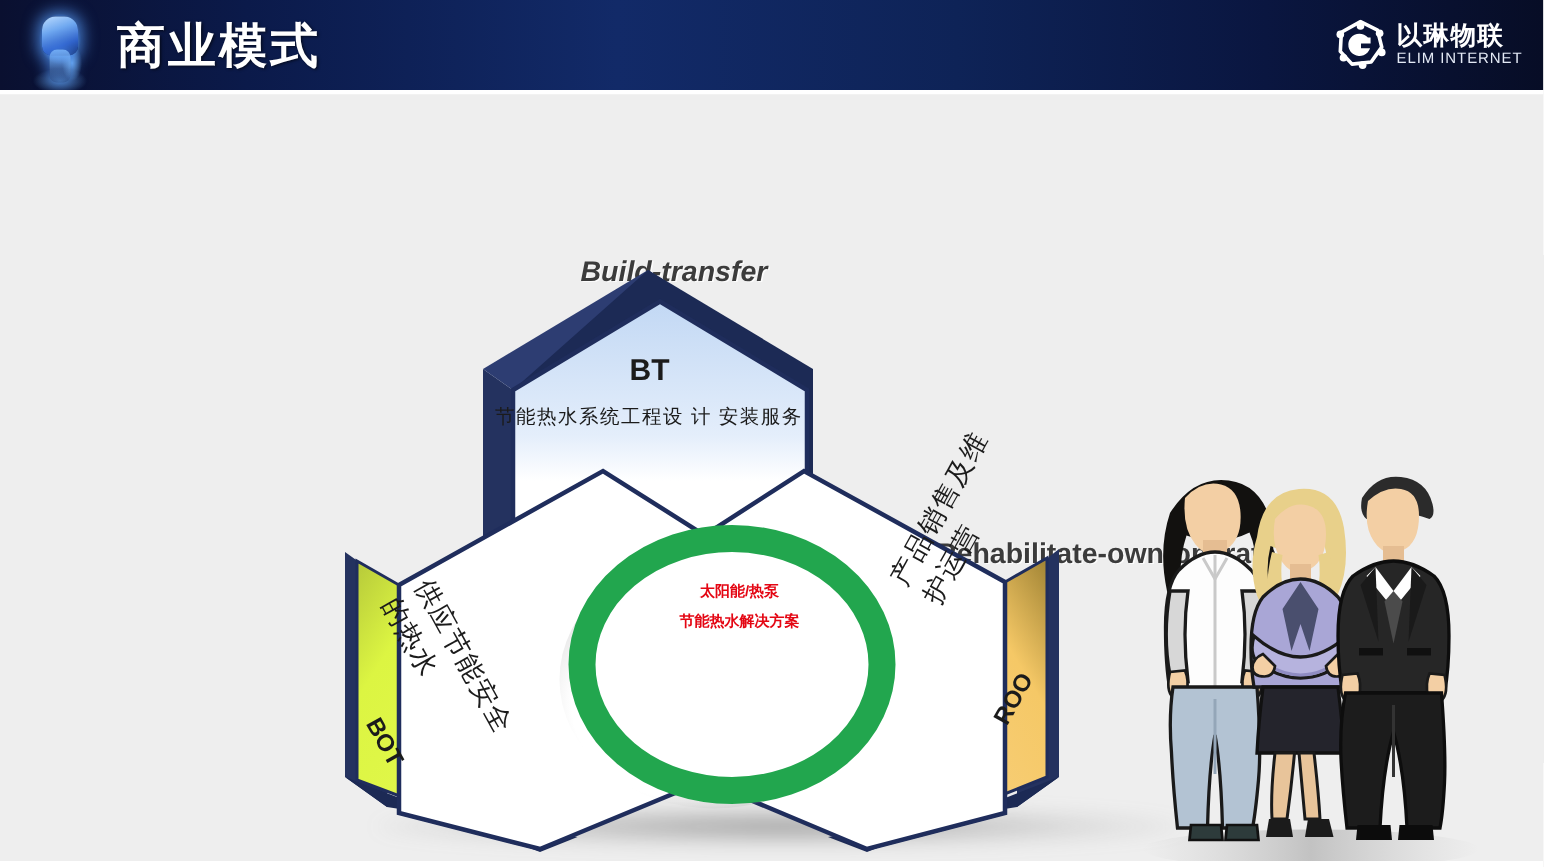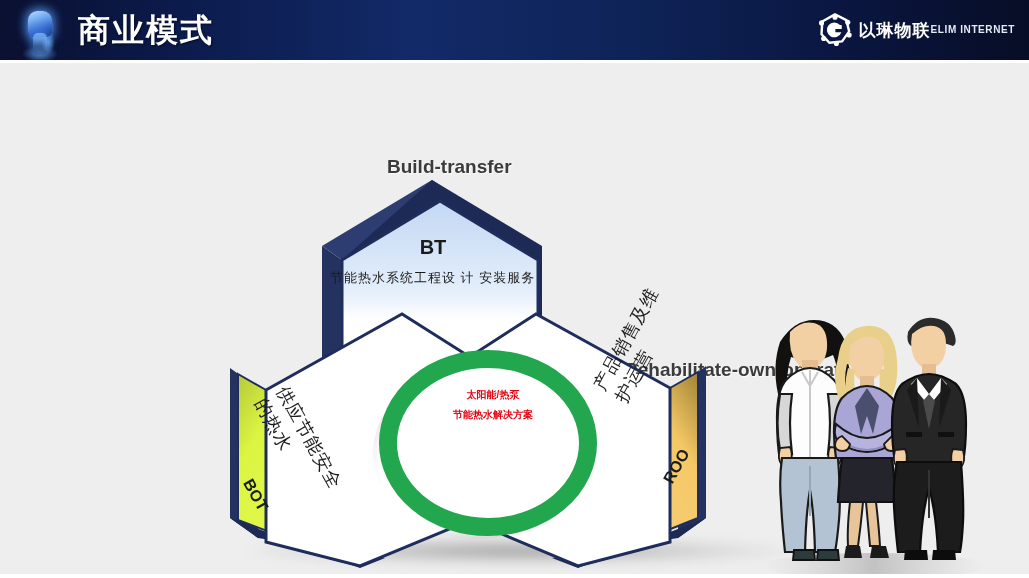"以琳物联" .logo-text { flex-direction: row -> column }
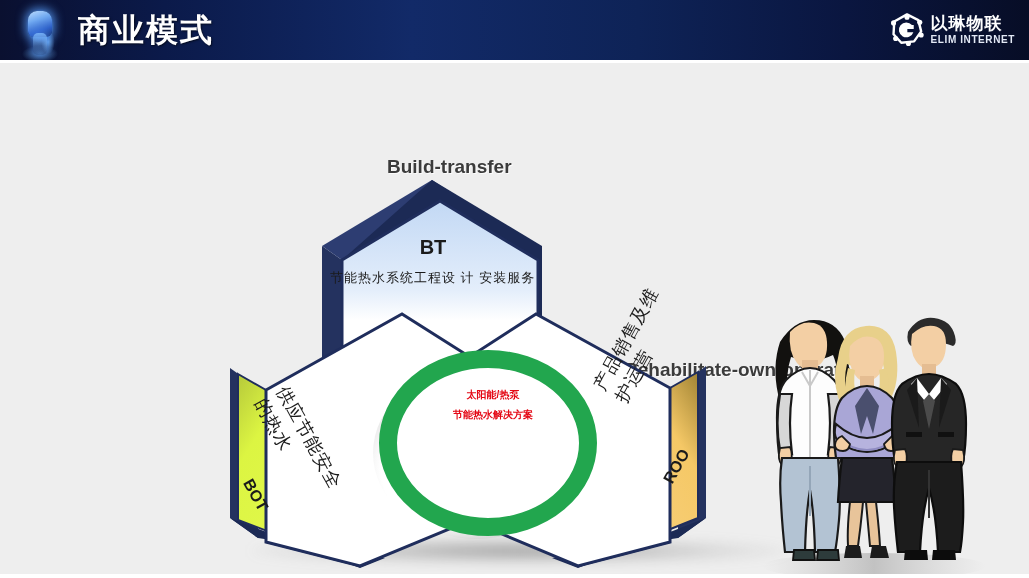"ELIM INTERNET" #logo-en { font-weight: bold -> normal }
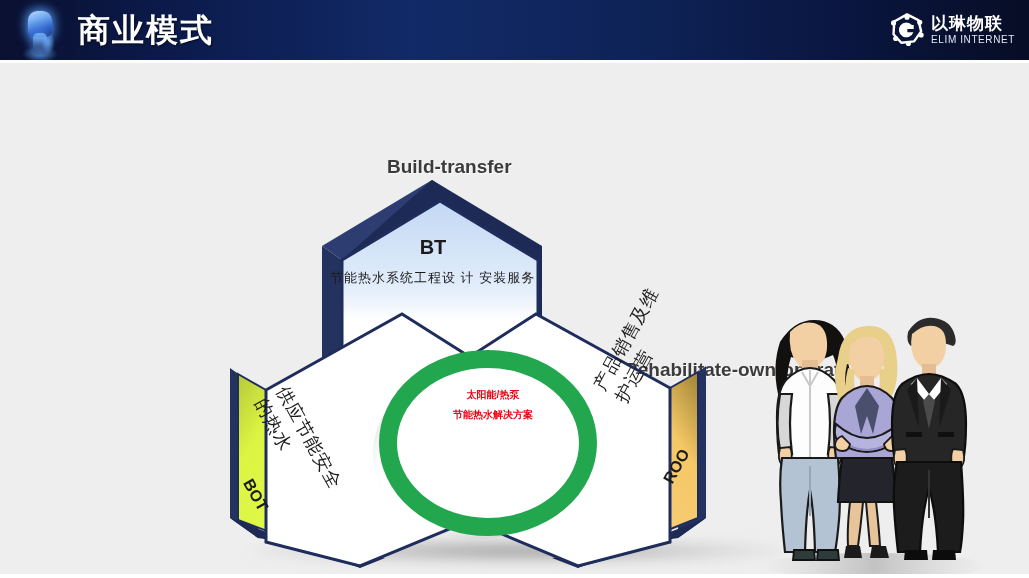"Build-transfer" #label-bt { font-style: none -> italic; top: 93px -> 108px }
